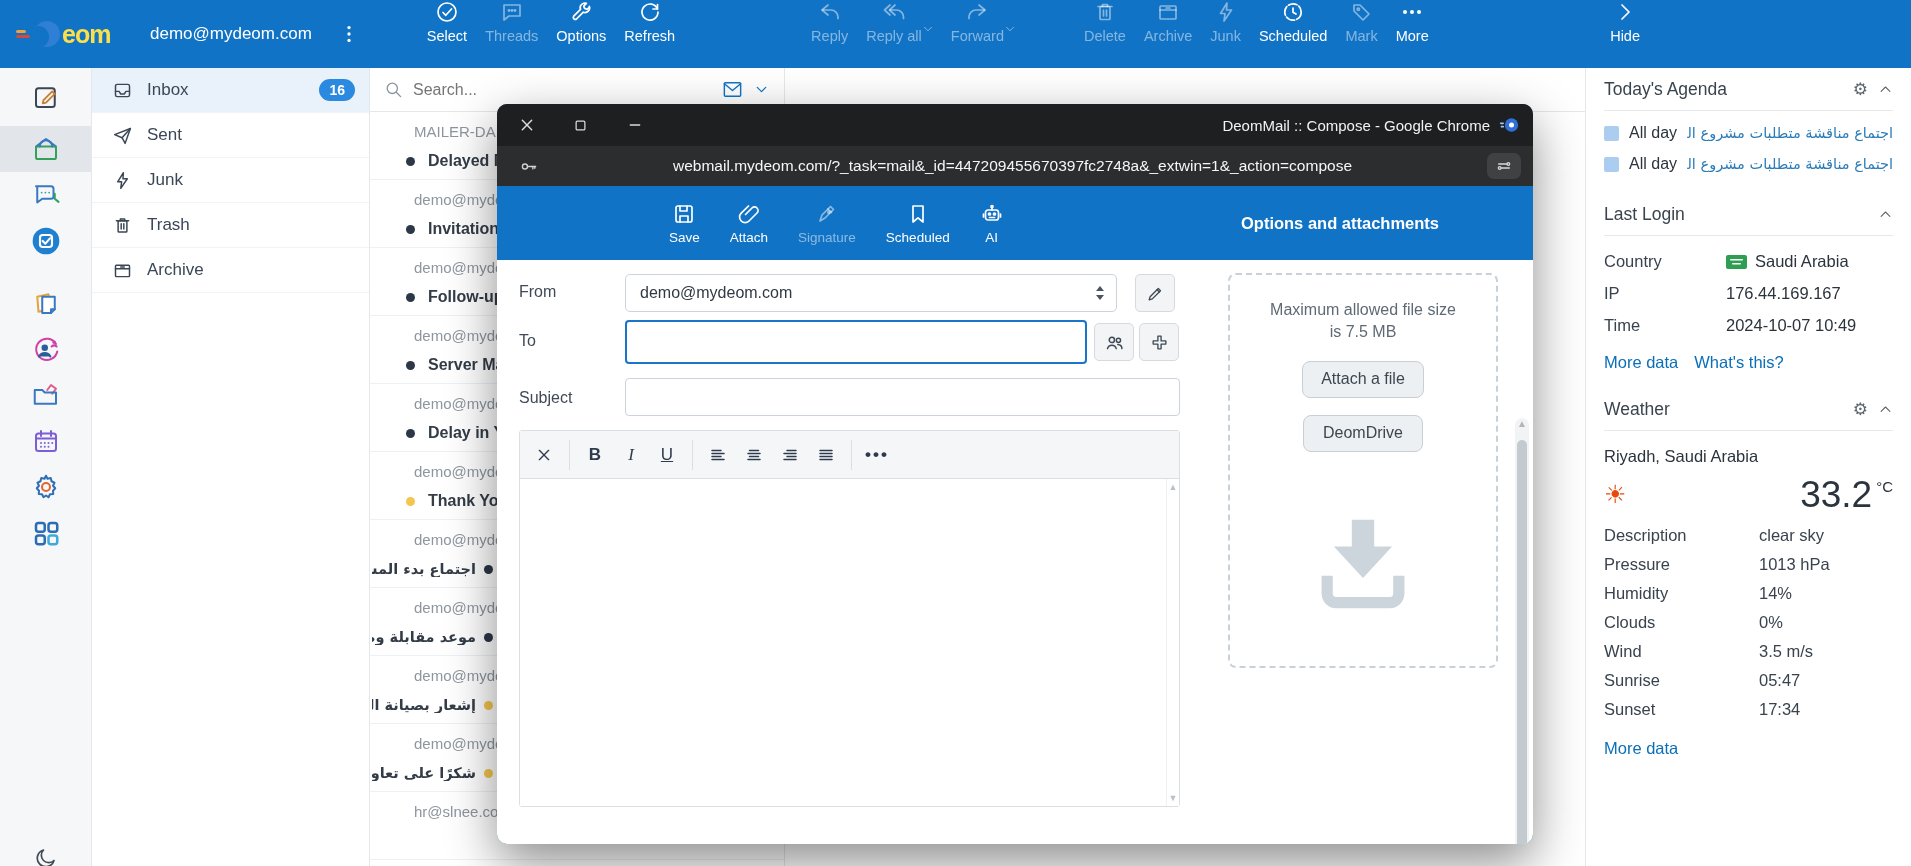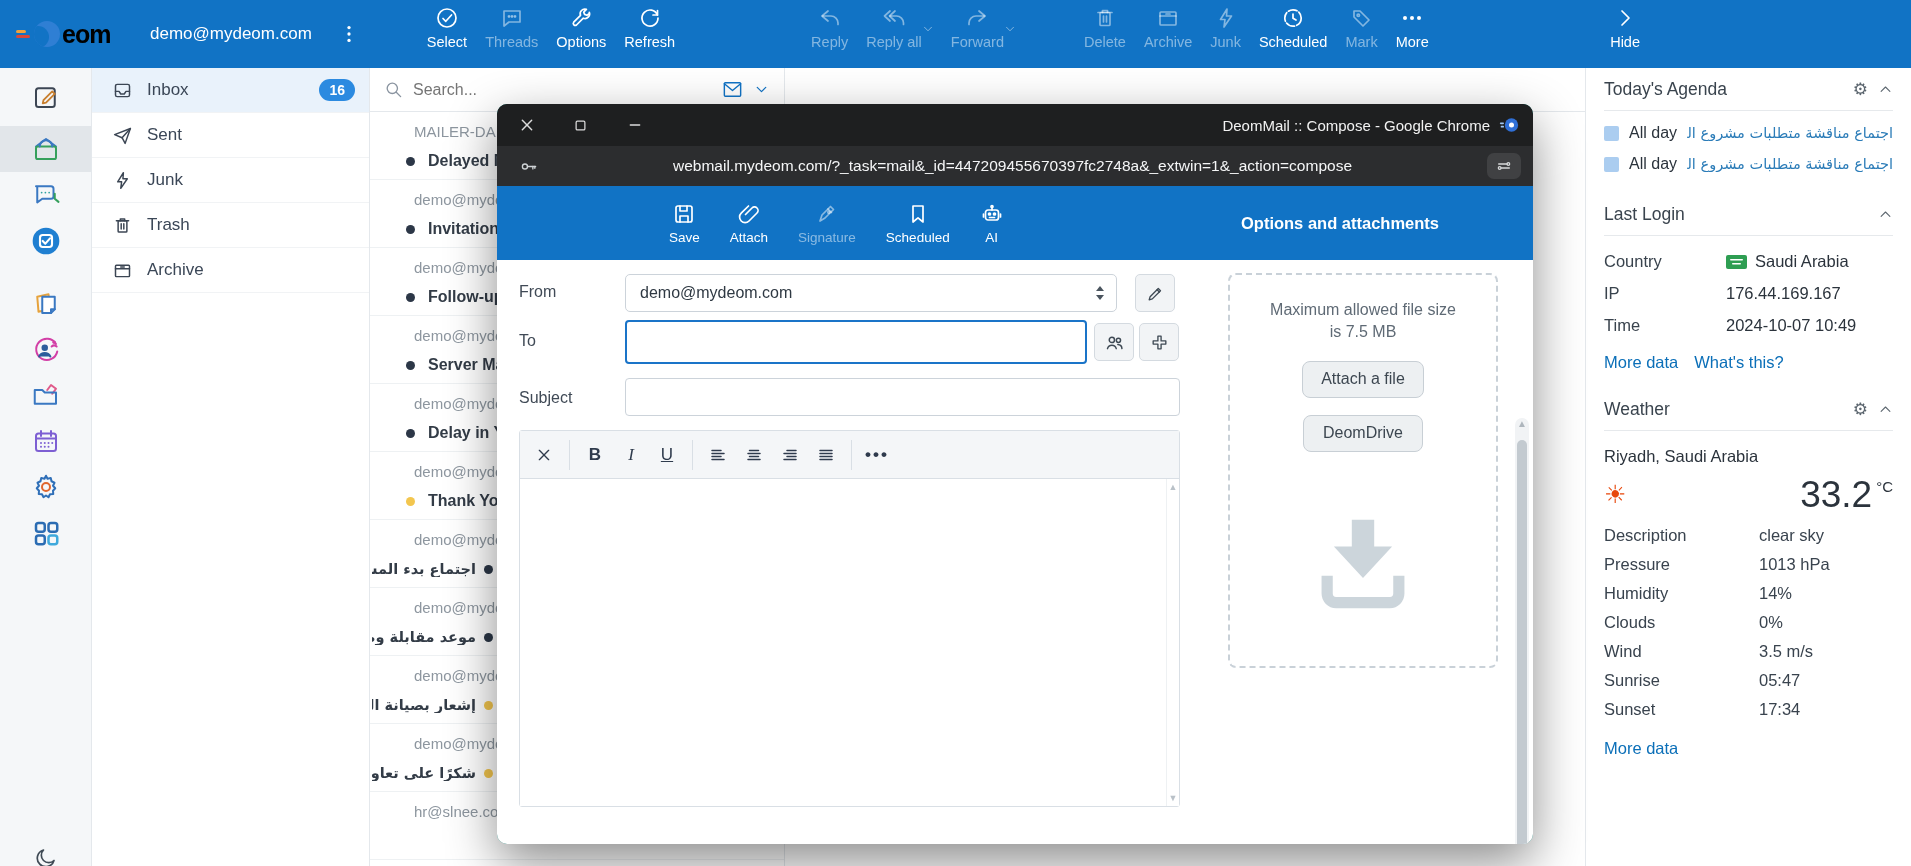"eom" .logo .word { color: #000000 -> #fde047 }
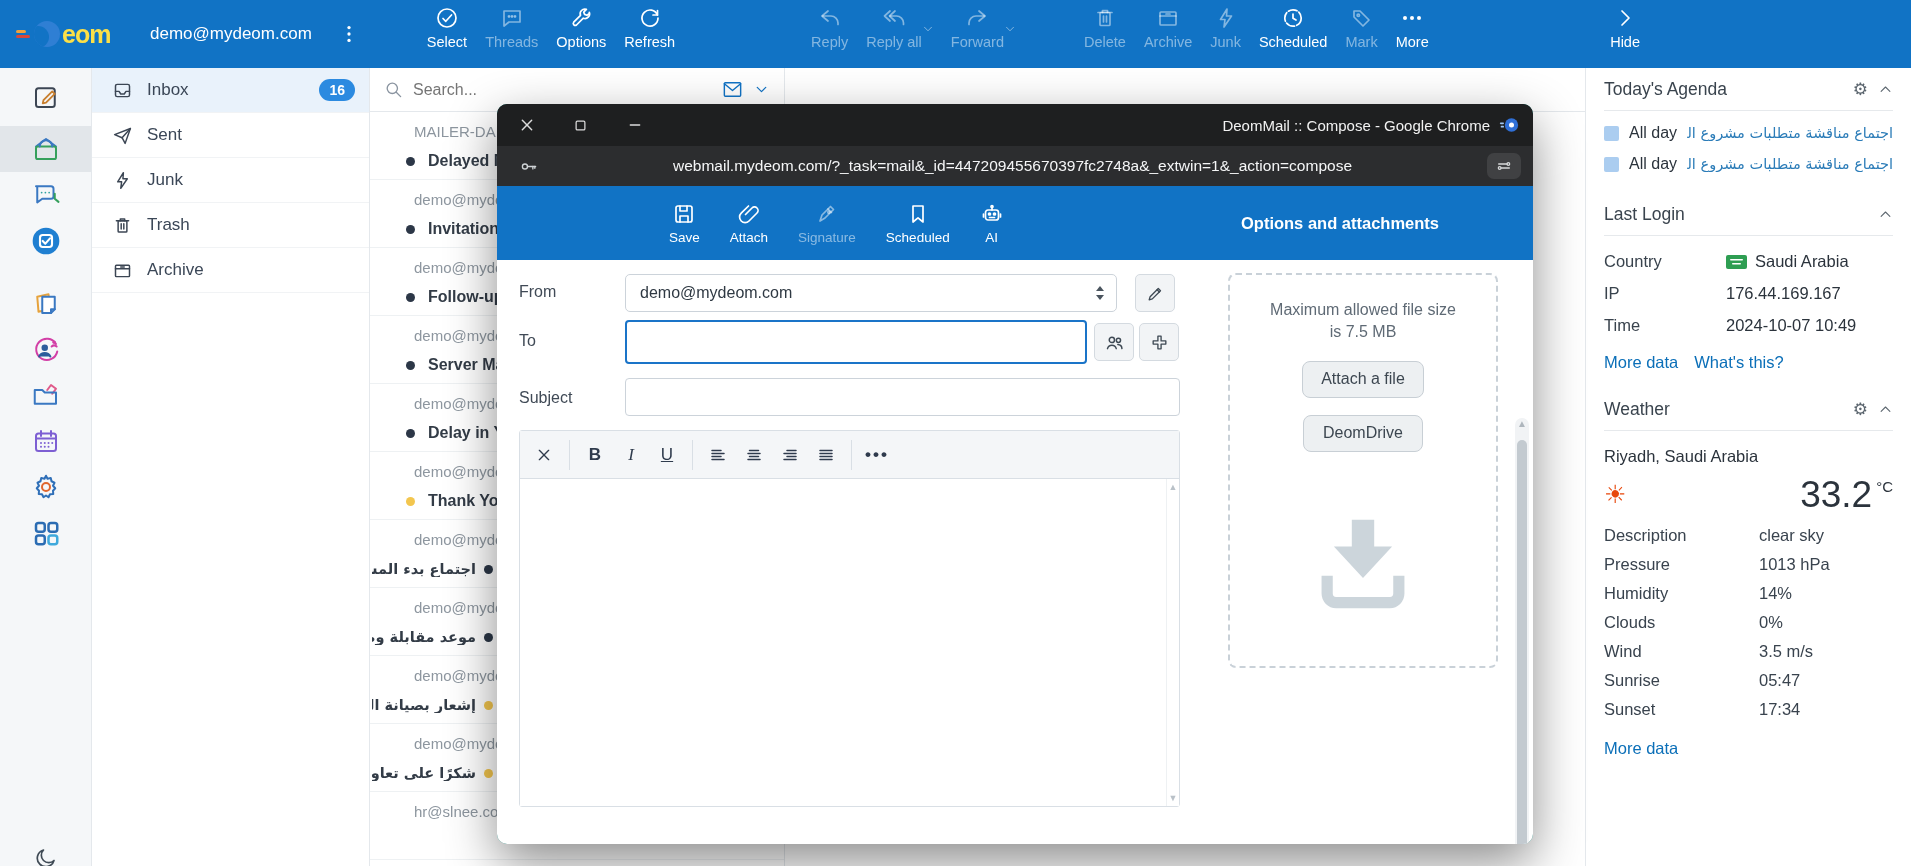"Select" .tb-btn { padding-top: 6px -> 0 }
